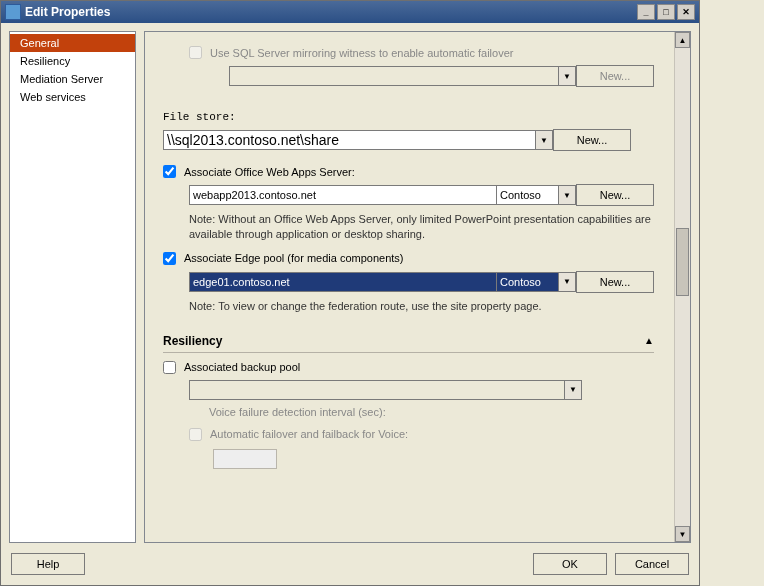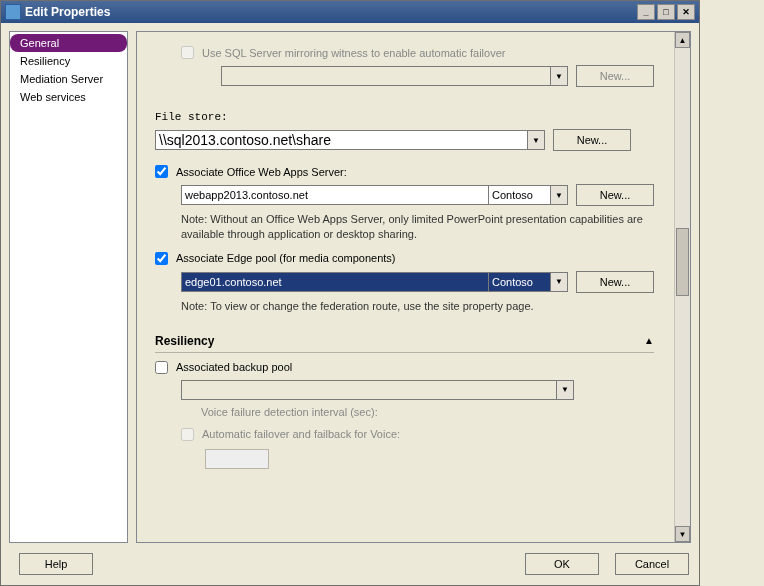"General" .nav-item.selected { background: #701a75 -> #c2410c; border-radius: 8px -> none }
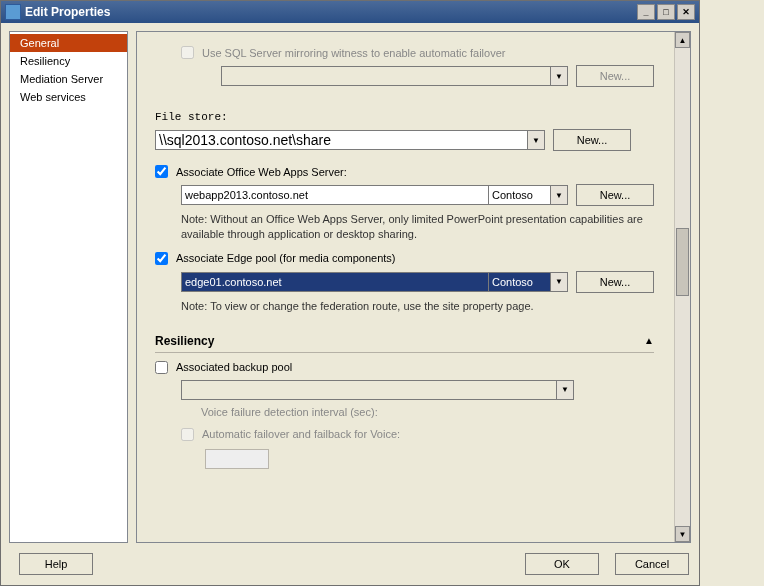"New..." .btn { margin-left: 8px -> 0 }
